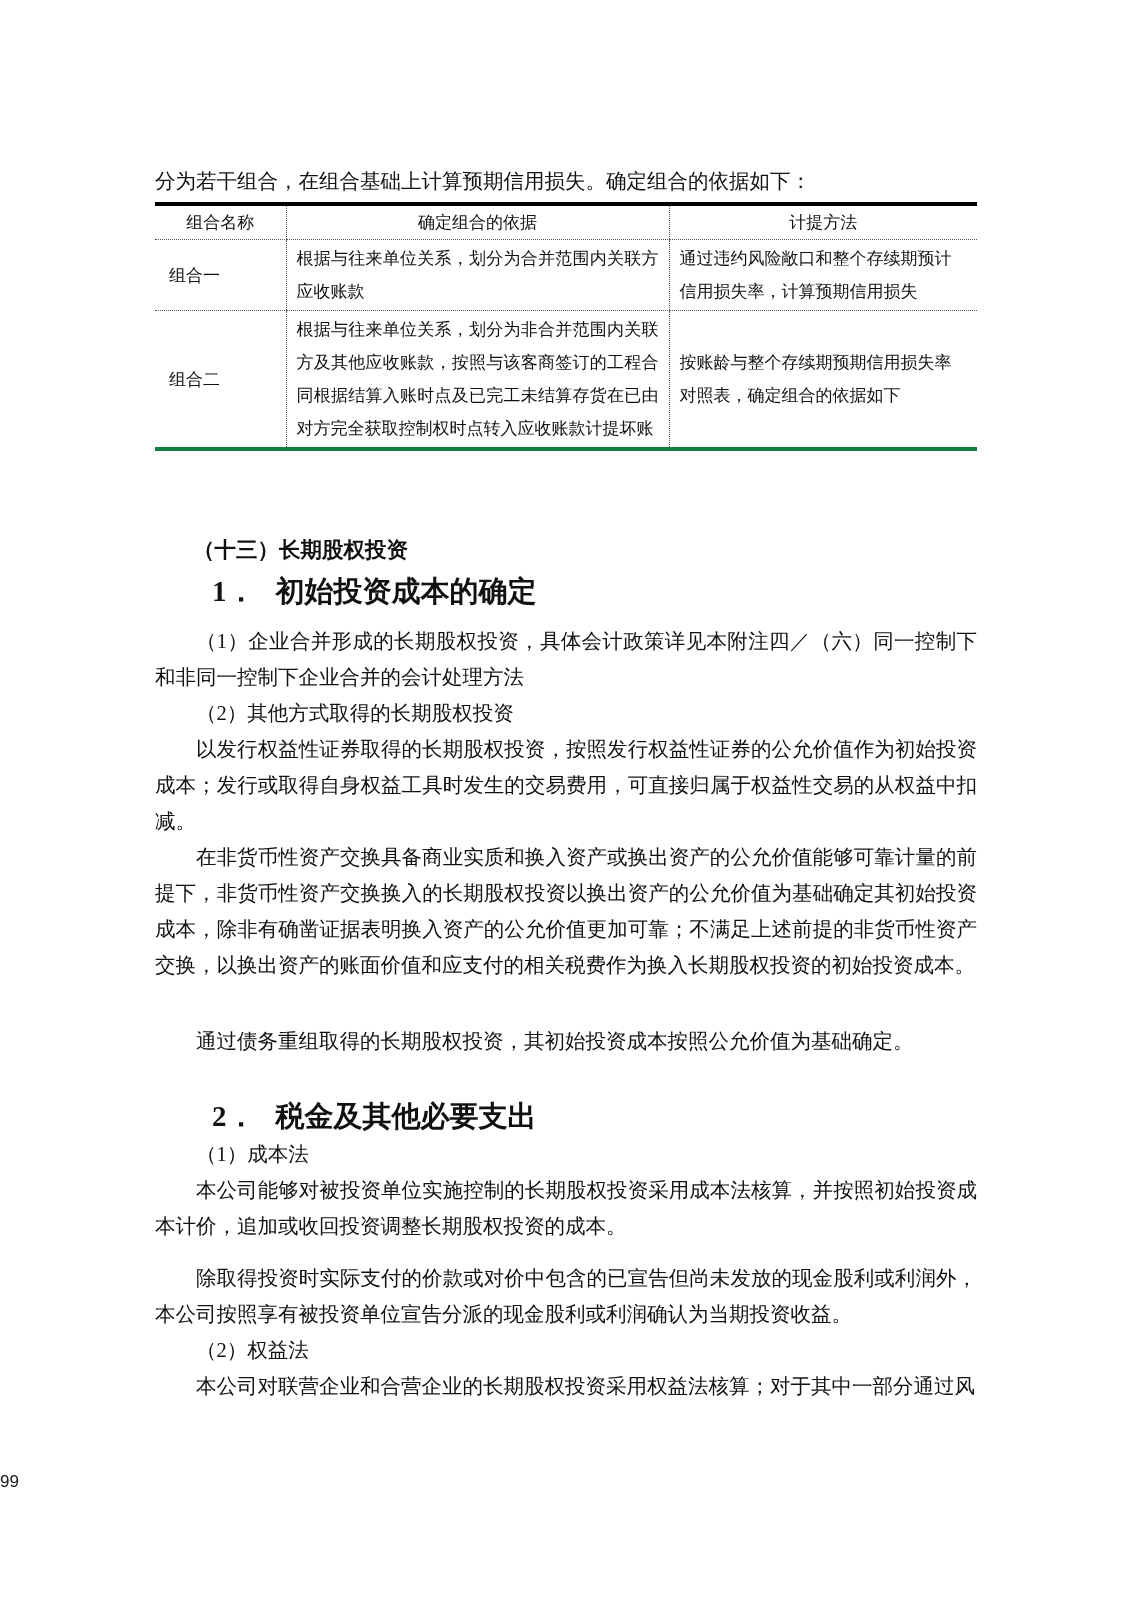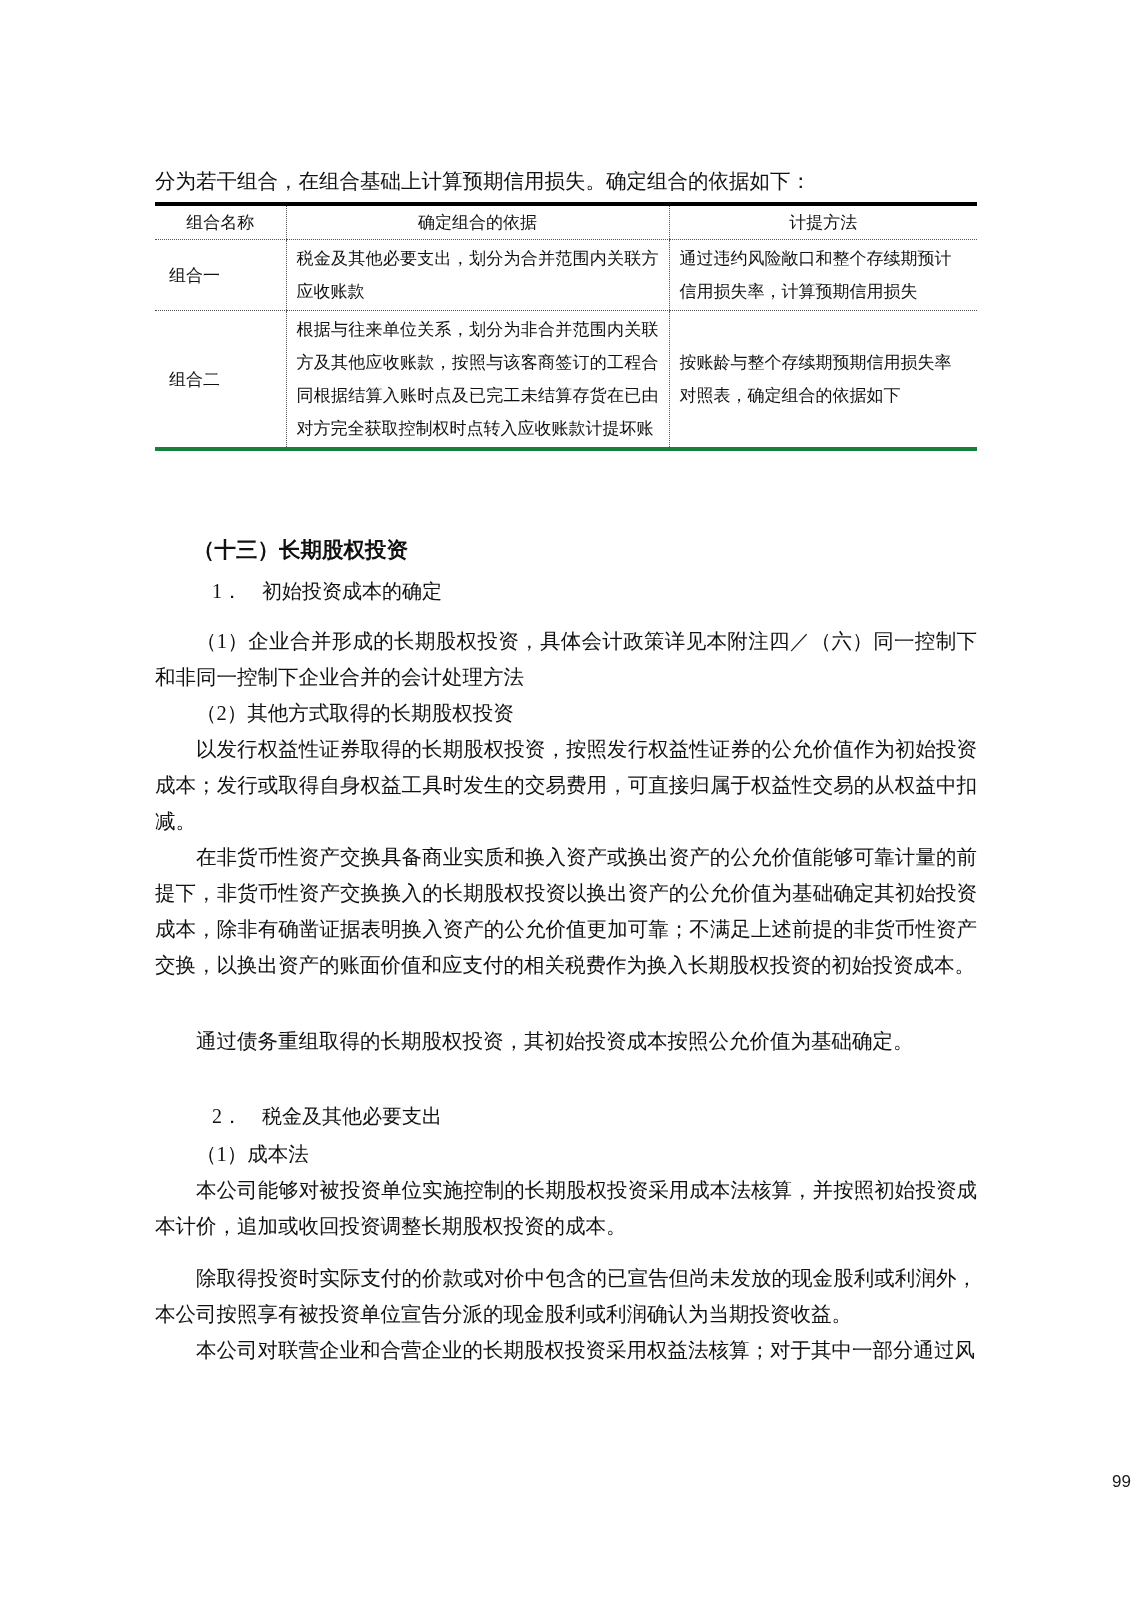"税金及其他必要支出，划分为合并范围内关联方应收账款" td.c-basis { text: 税金及其他必要支出 -> 根据与往来单位关系 }
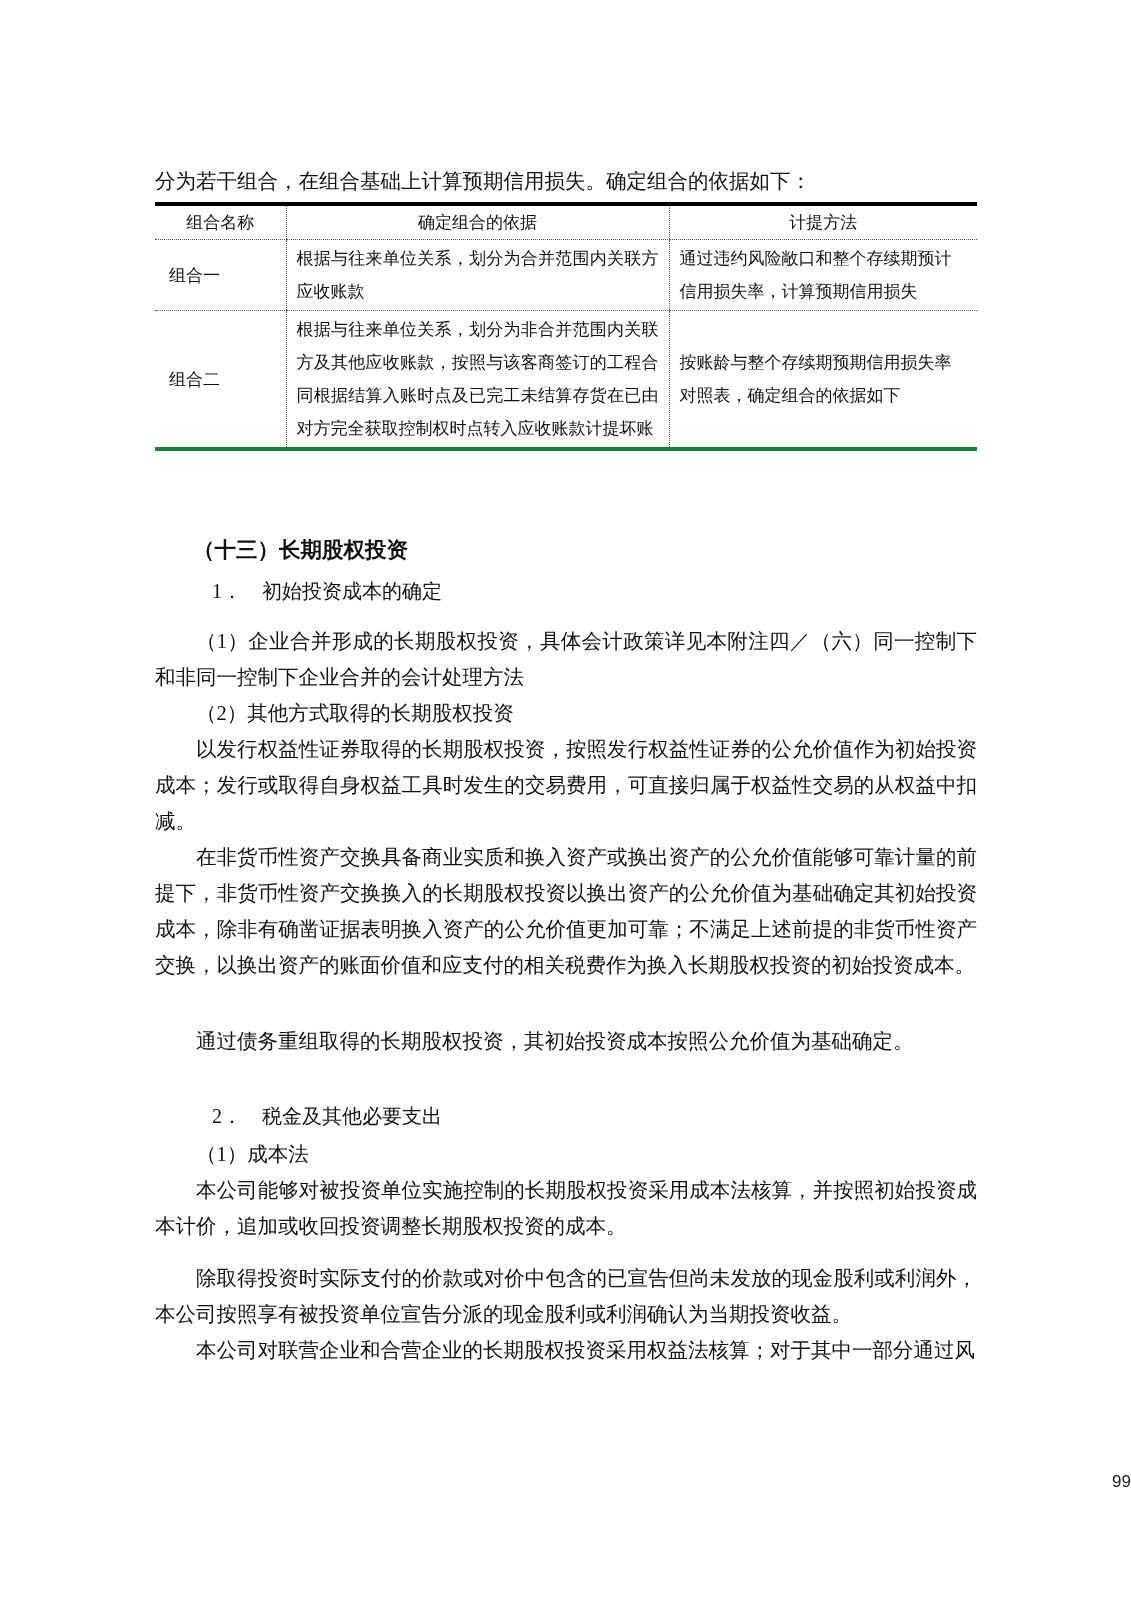"1． 初始投资成本的确定" .h-sub { font-size: 20px -> 29px; font-weight: normal -> bold }
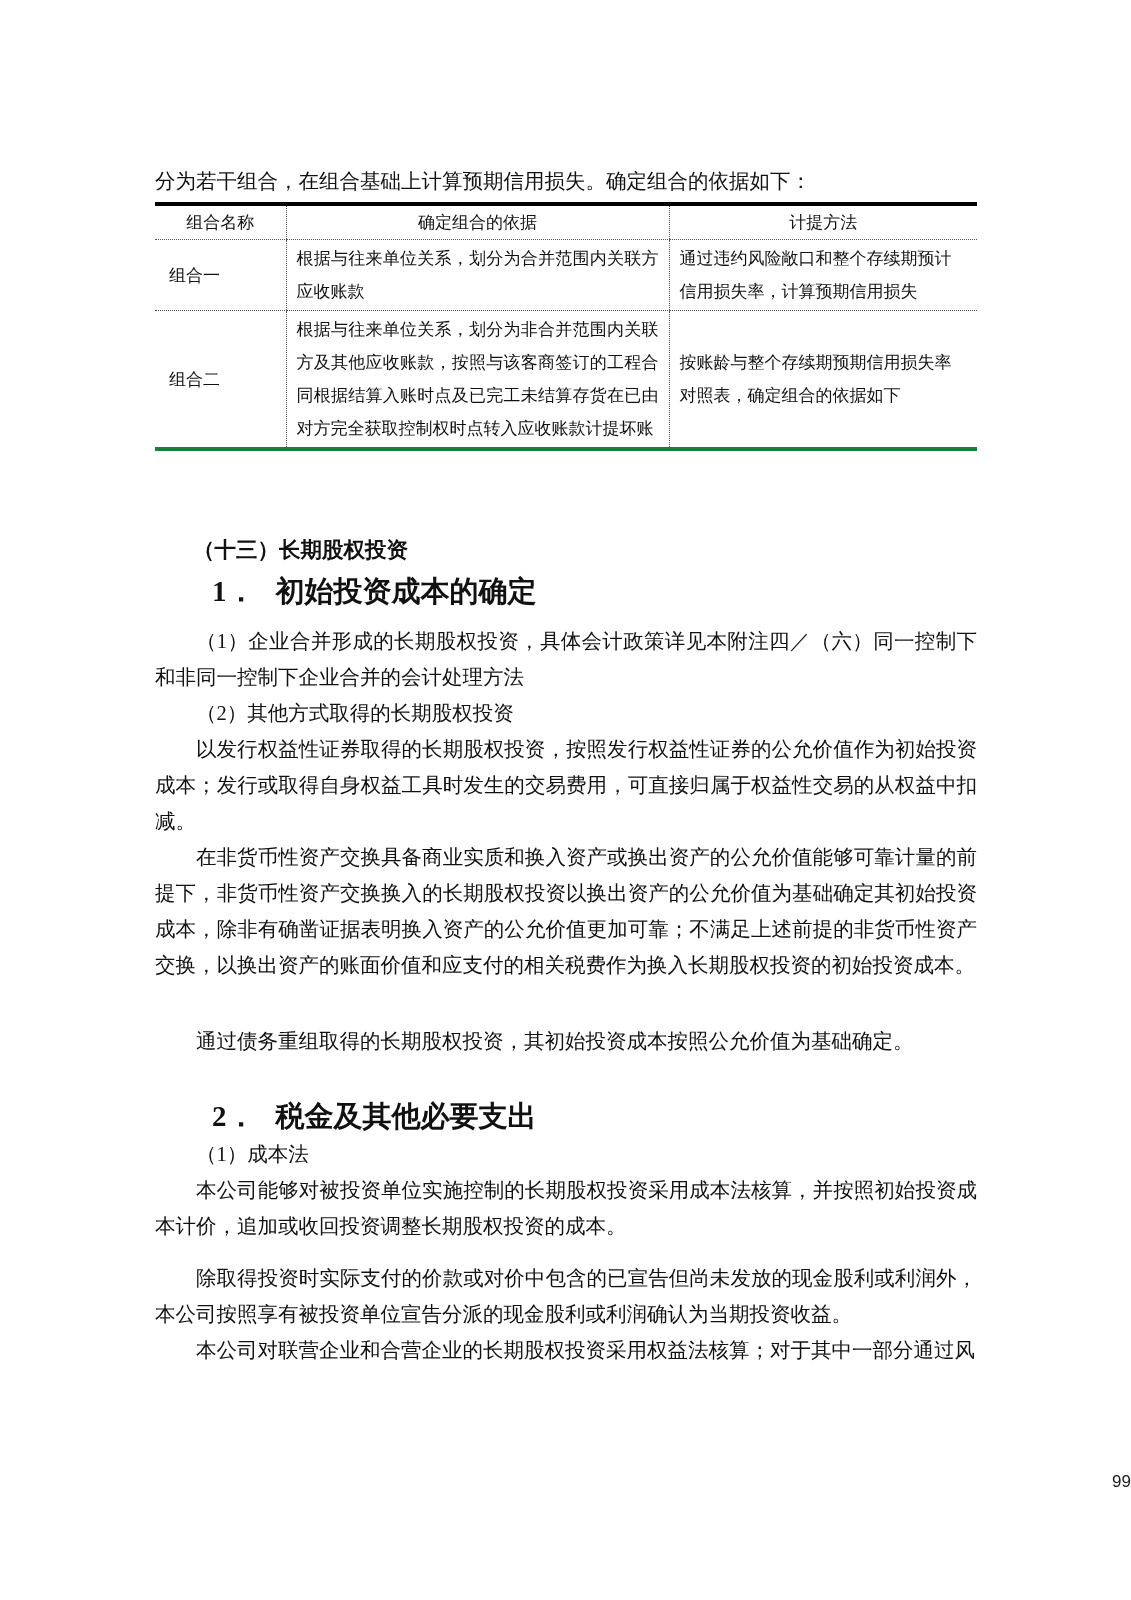"（2）权益法" p.body-par { html: none -> <p>（2）权益法</p> }
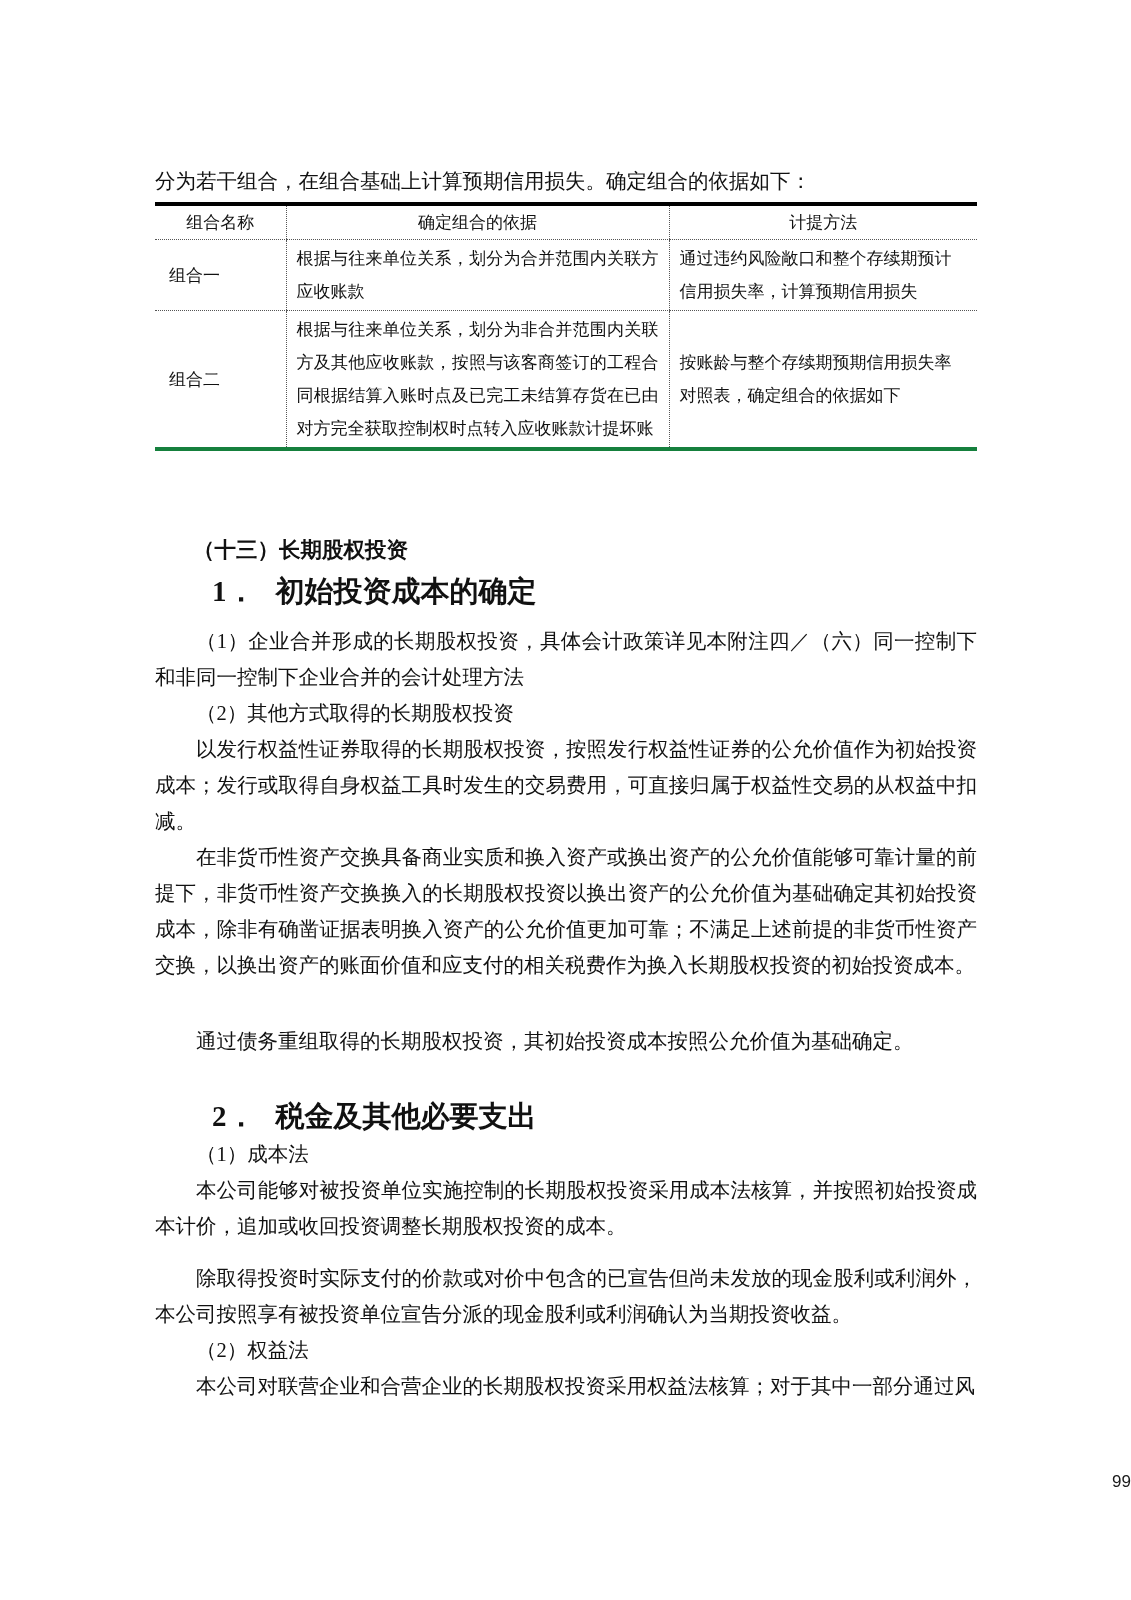"99" .page-number { text-align: right -> left }
